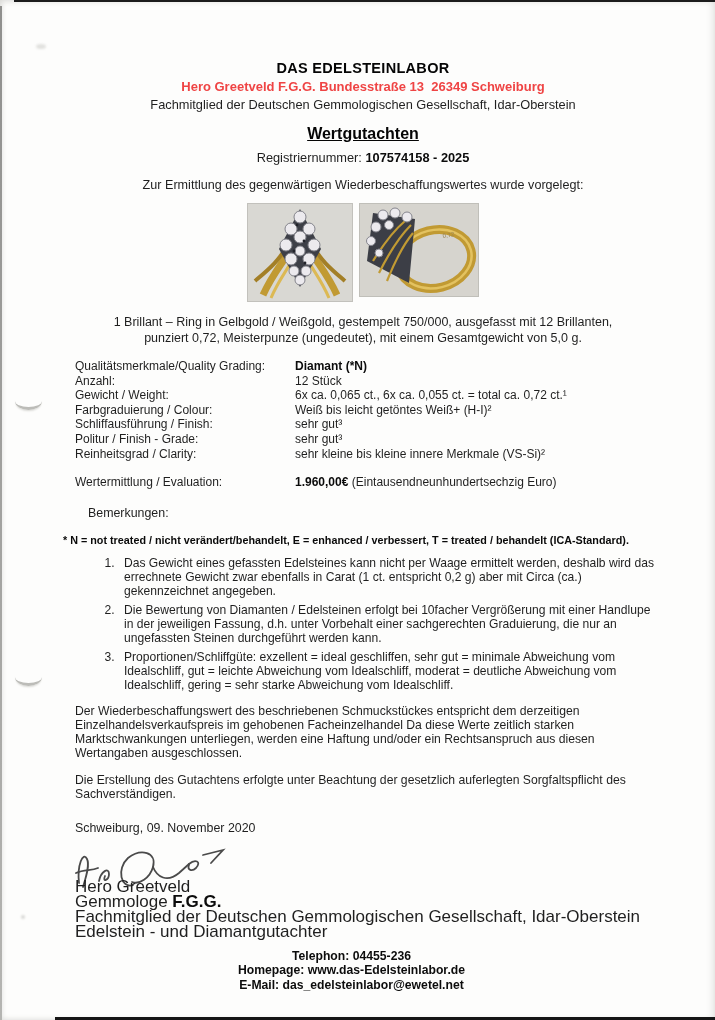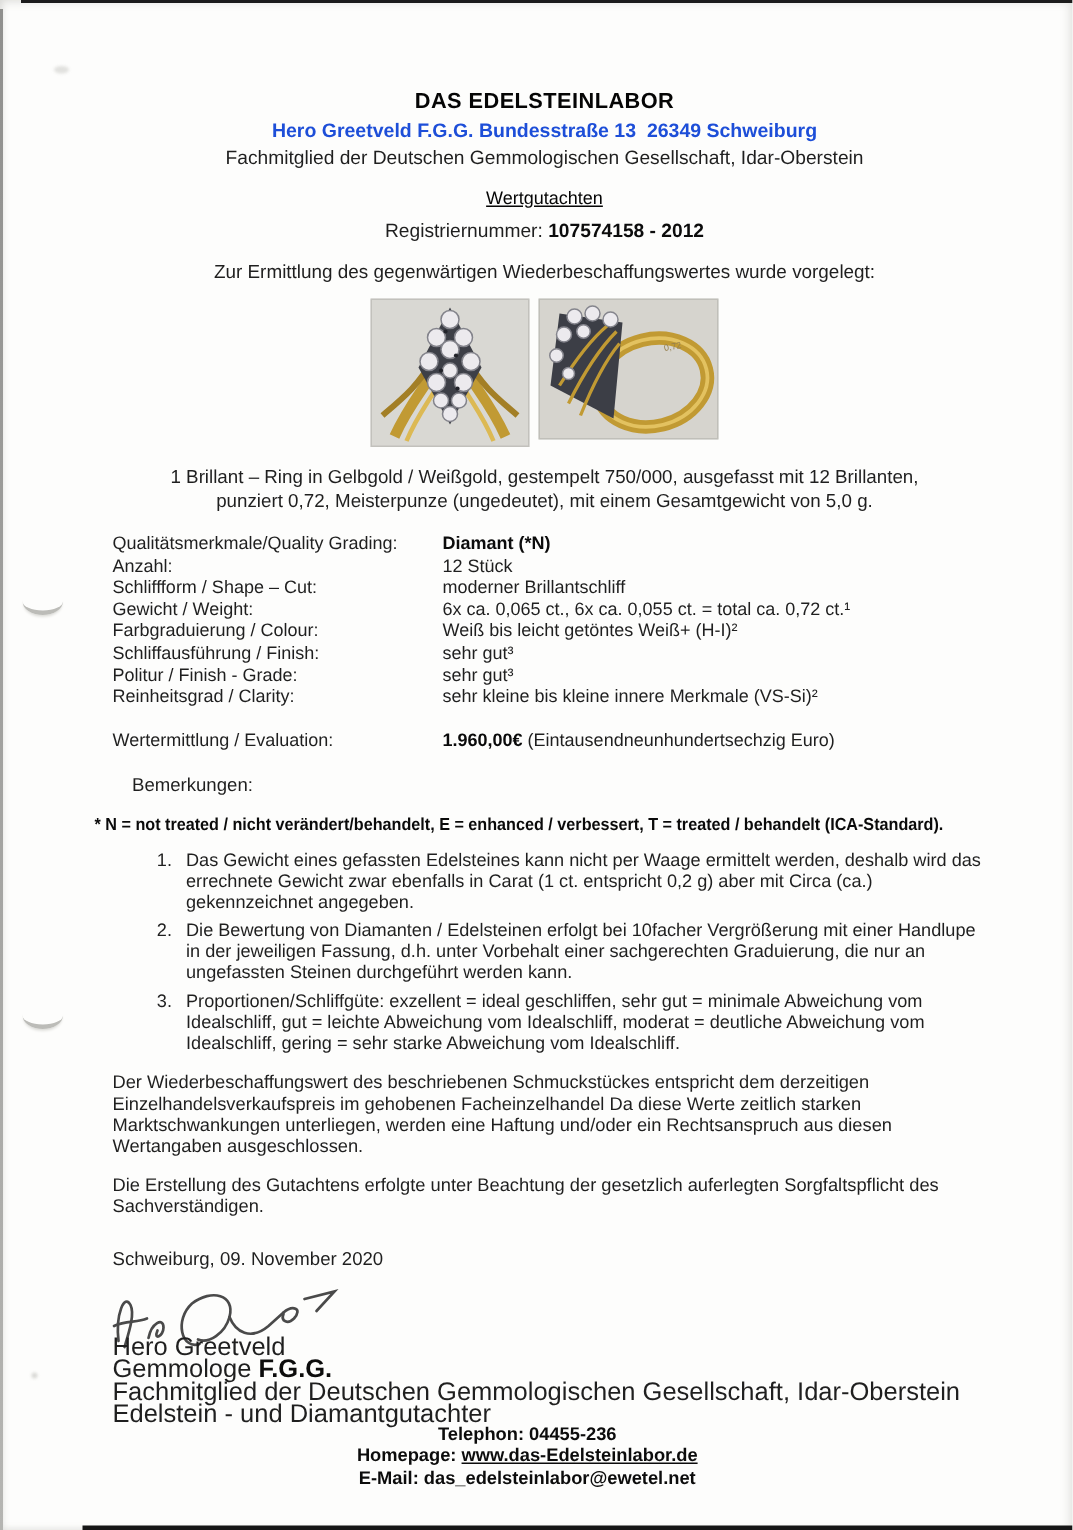"Hero Greetveld F.G.G. Bundesstraße 13" .addr { color: #1d4ed8 -> #ef4444 }
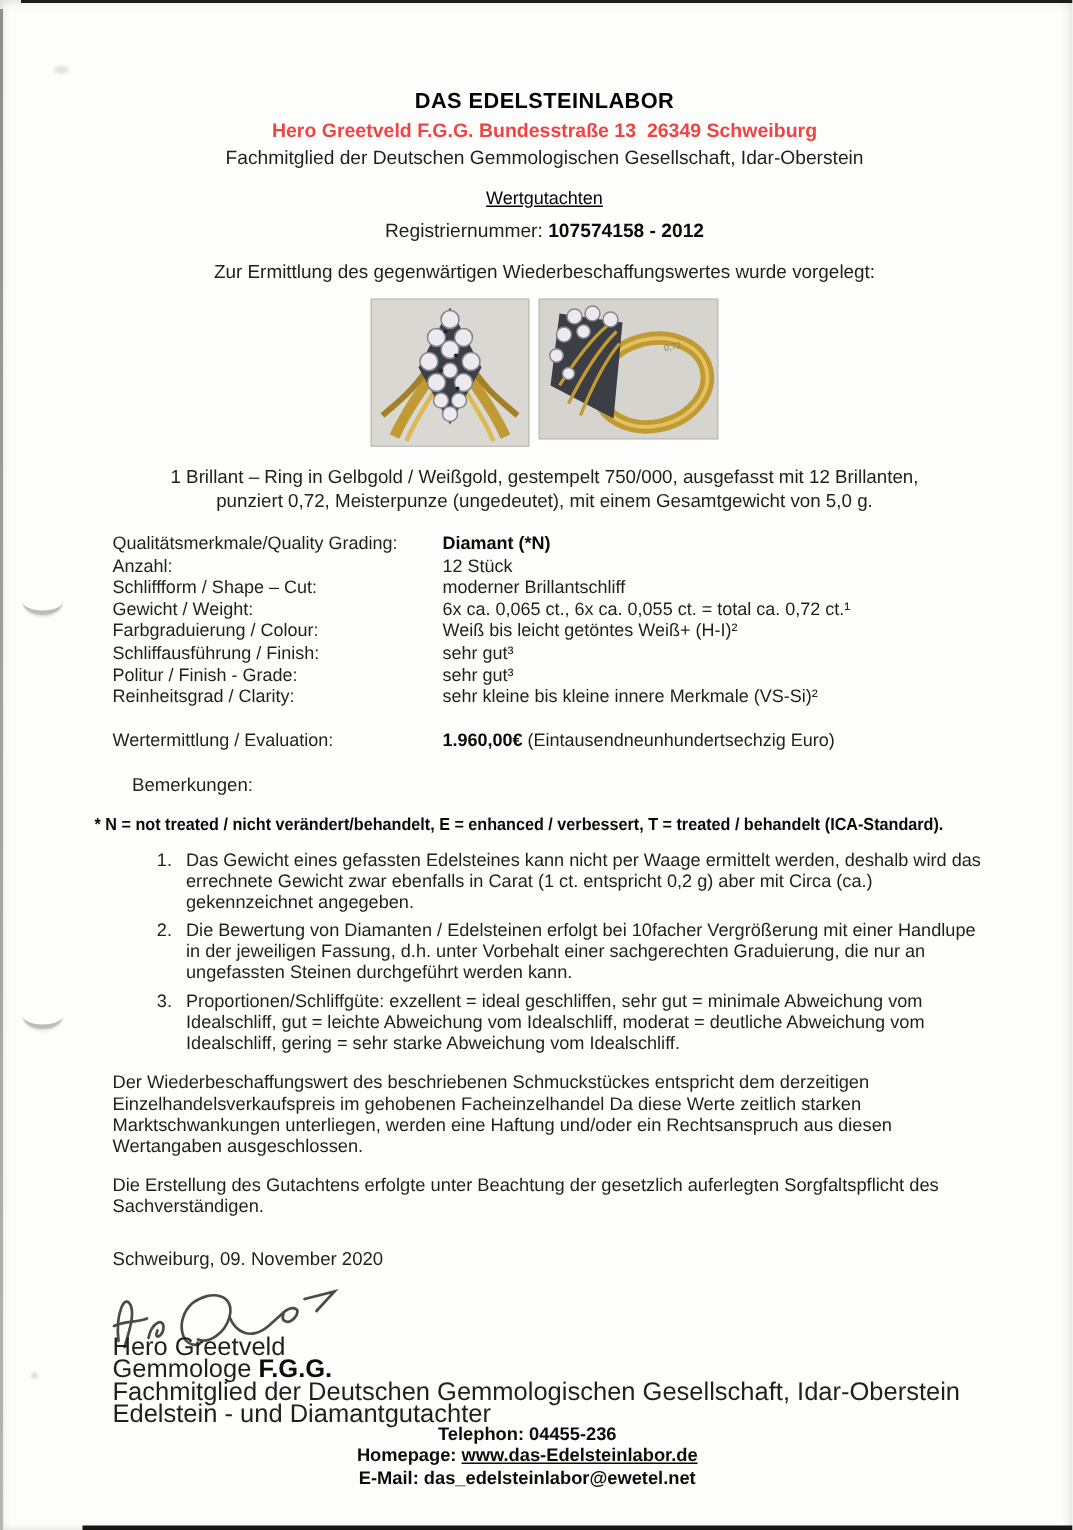"Wertgutachten" .doctype { font-size: 12px -> 16px; font-weight: 400 -> 700 }
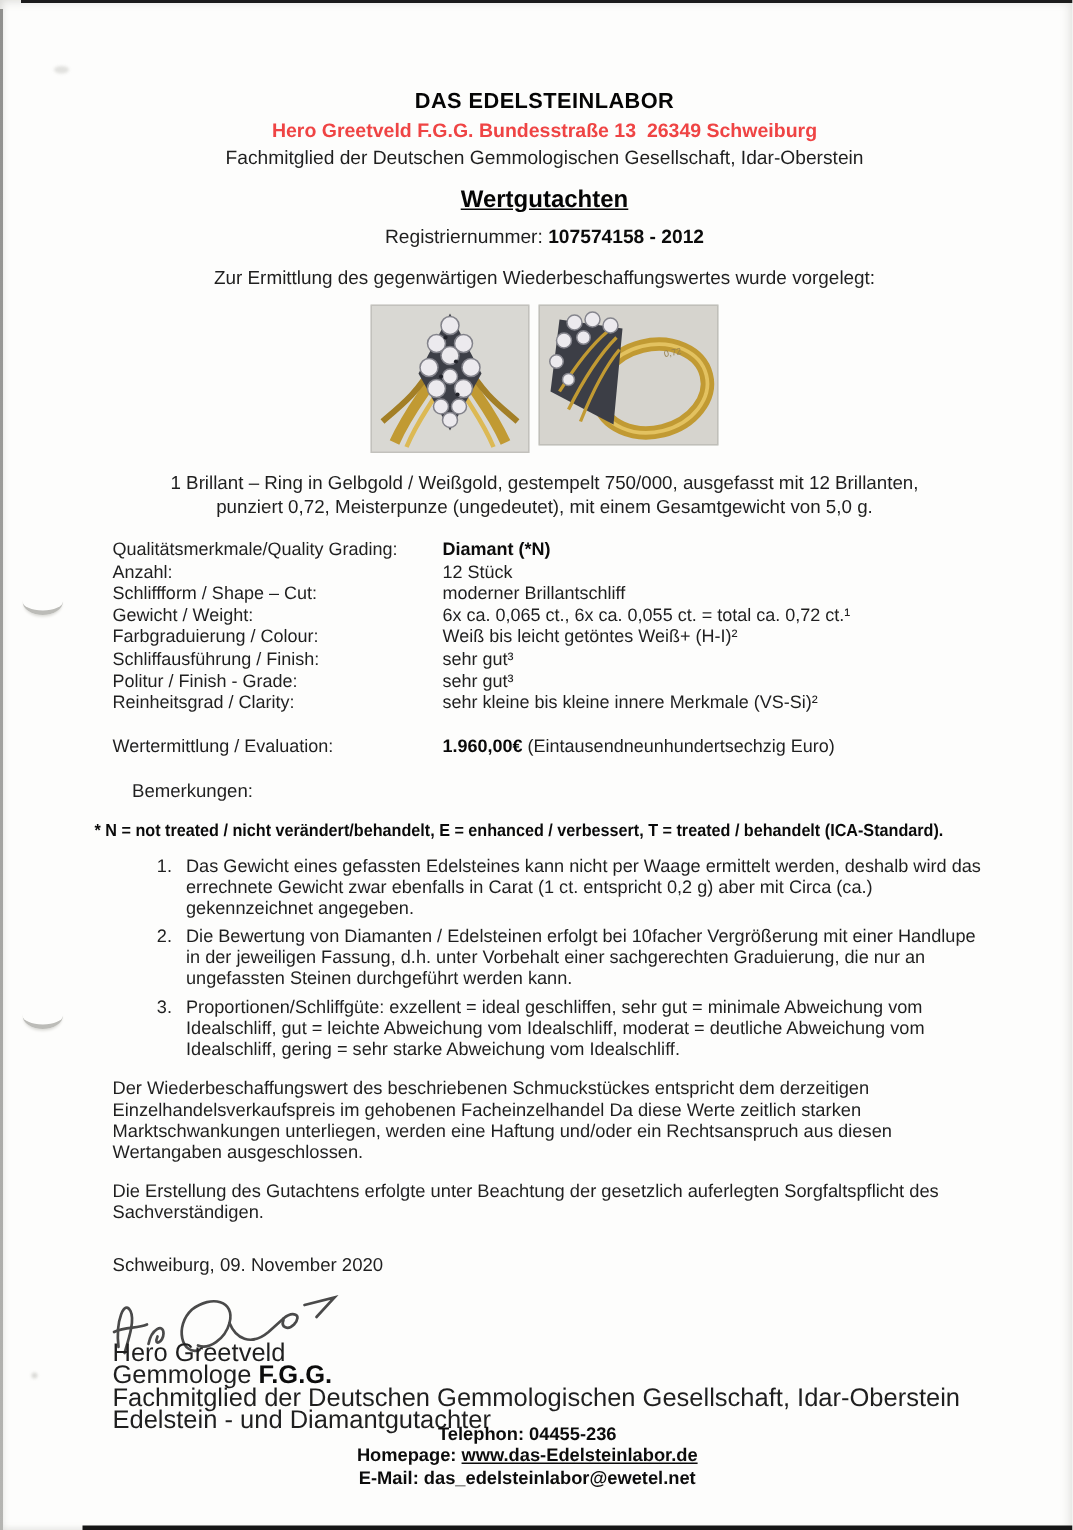"107574158 - 2012" span.b { text: 2012 -> 2025 }
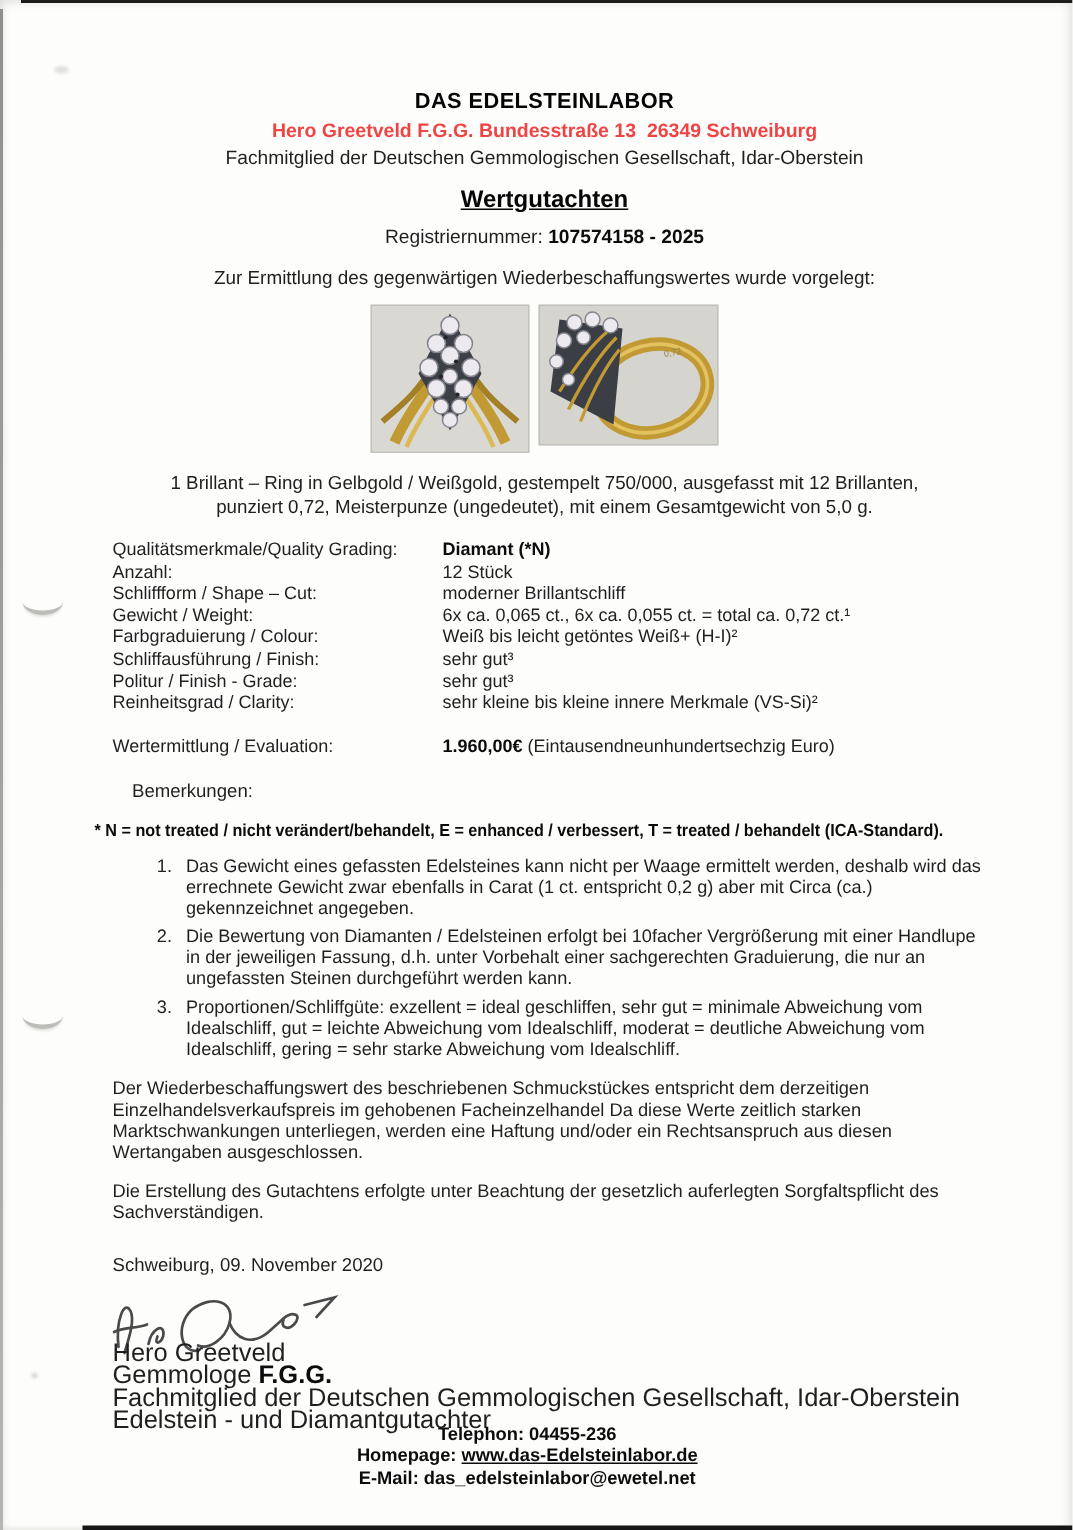"Schliffform / Shape – Cut:" div.grow { html: <div> <span>Schliffform / Shape – Cut:</span> <span>moderner Brillantschliff</span> </div> -> none }
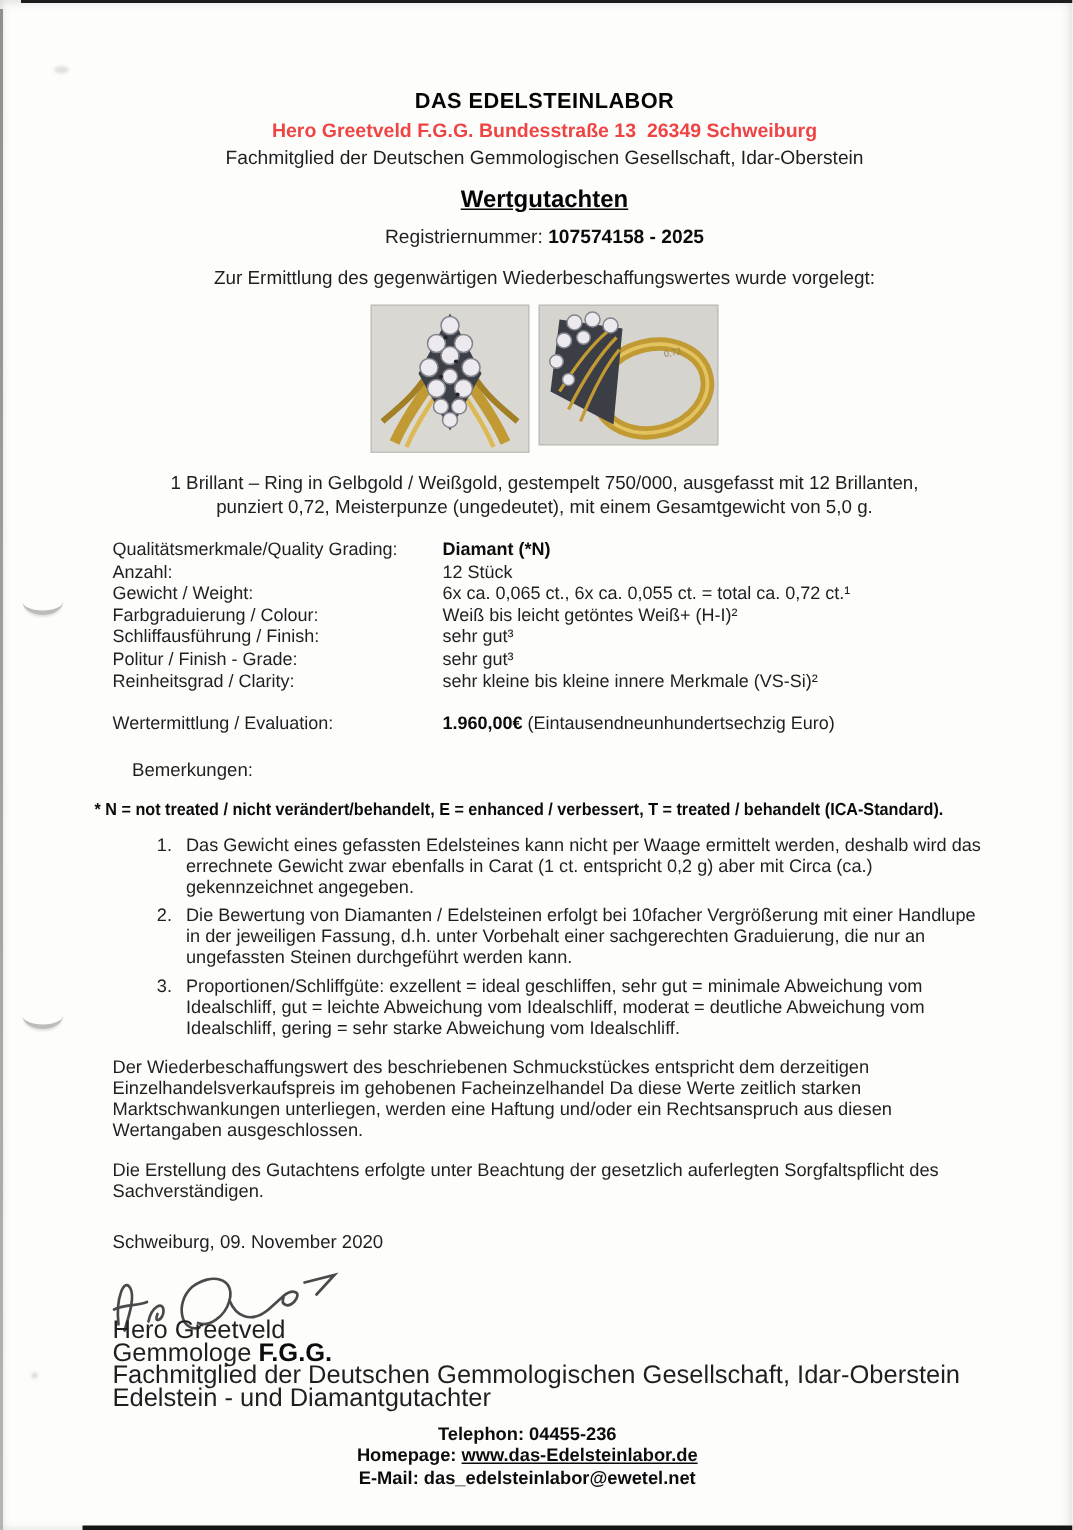"www.das-Edelsteinlabor.de" .footer .url { text-decoration: underline -> none }
